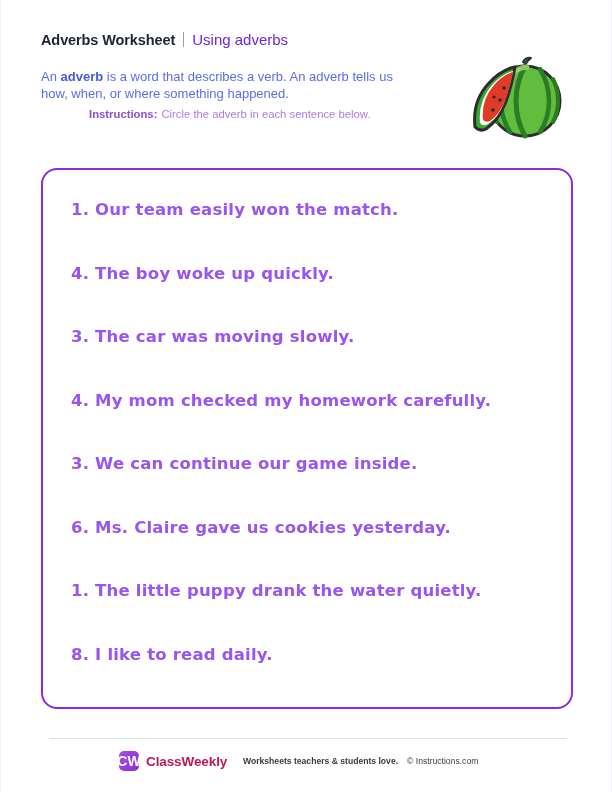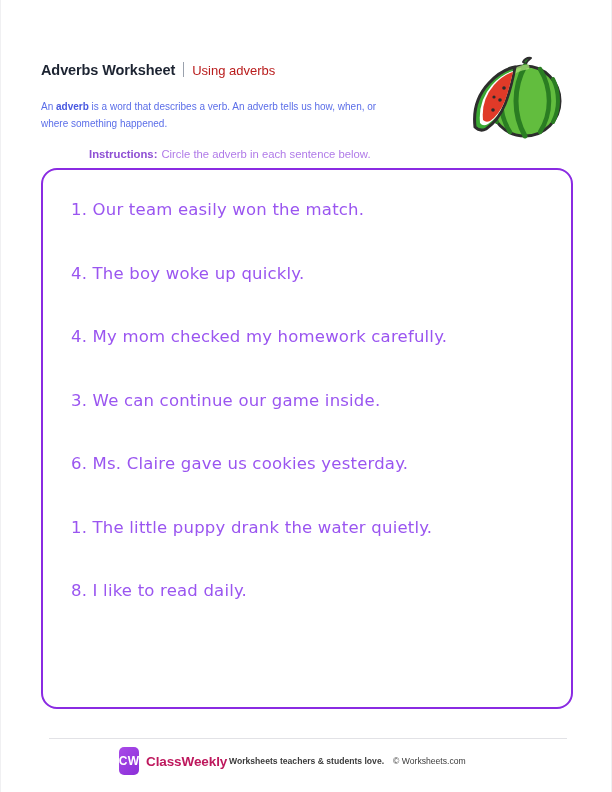"Adverbs Worksheet" .title-row { margin-top: 30px -> none }
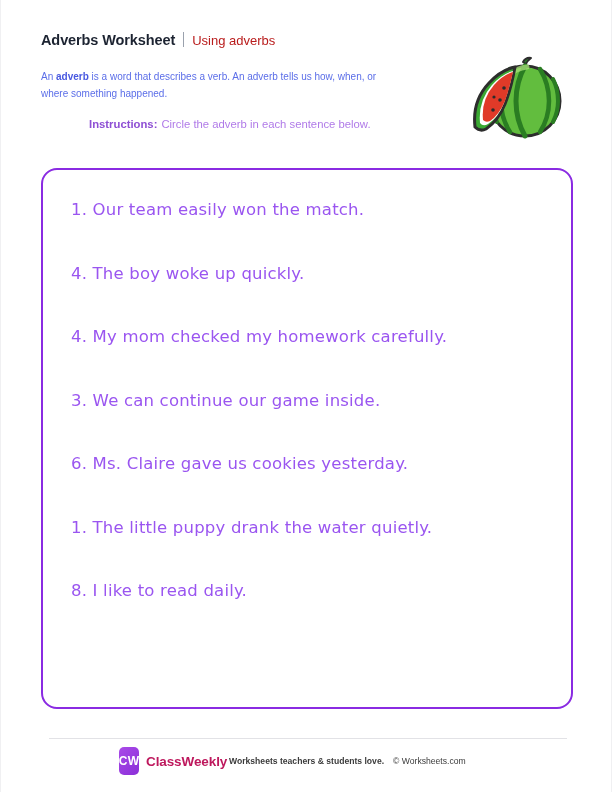"Using adverbs" .title-sub { color: #b91c1c -> #6d28d9; font-size: 13px -> 15px }
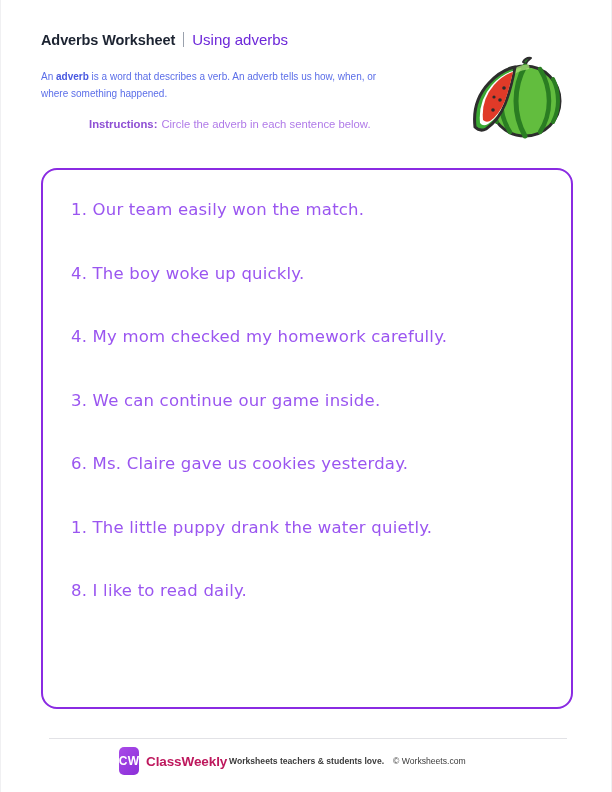"An adverb is a word" .desc { font-size: 10px -> 13px }
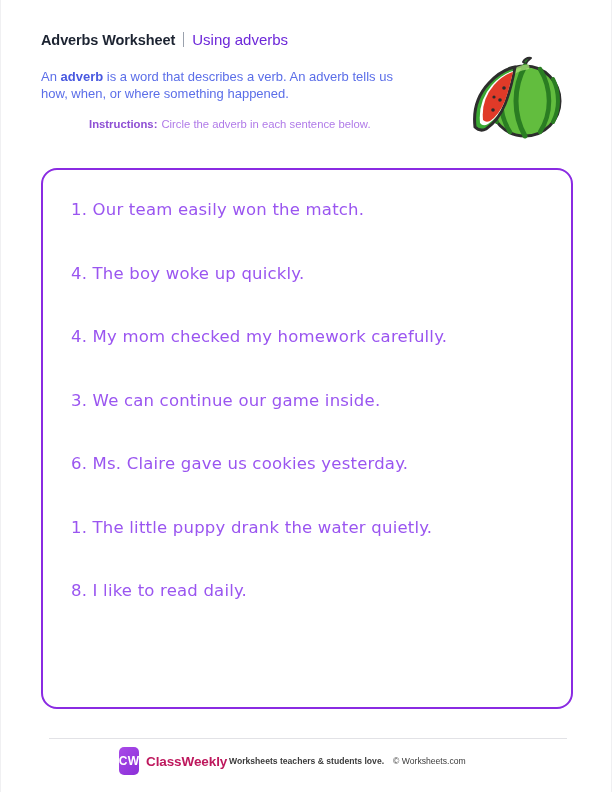"Instructions: Circle the adverb in" .instructions { margin-top: 16px -> 6px }
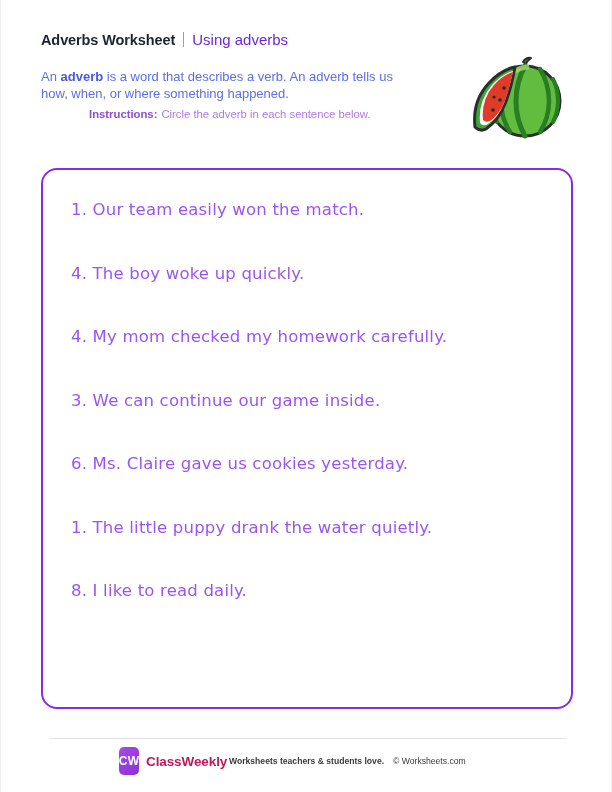"1. Our team easily won" .qlist { font-weight: none -> bold }
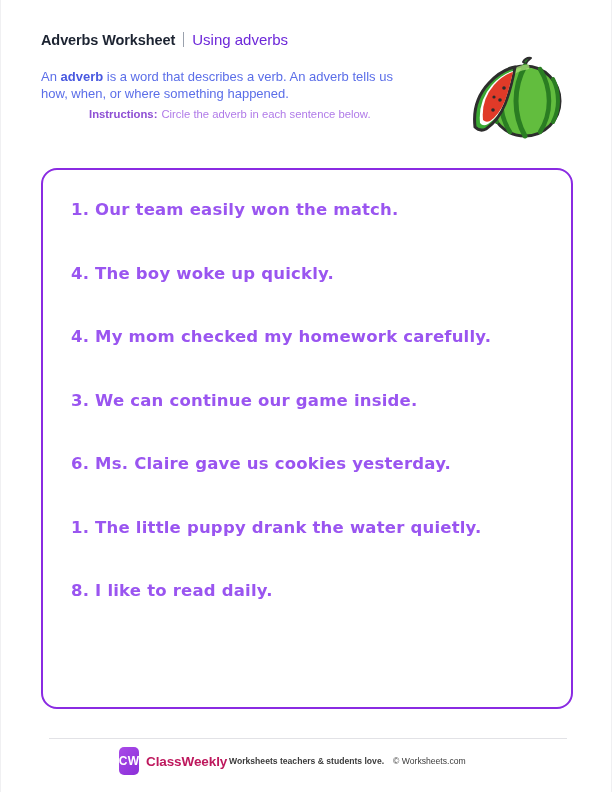"3. The car was moving" div.qitem { html: none -> <div>3. The car was moving slowly.</div> }
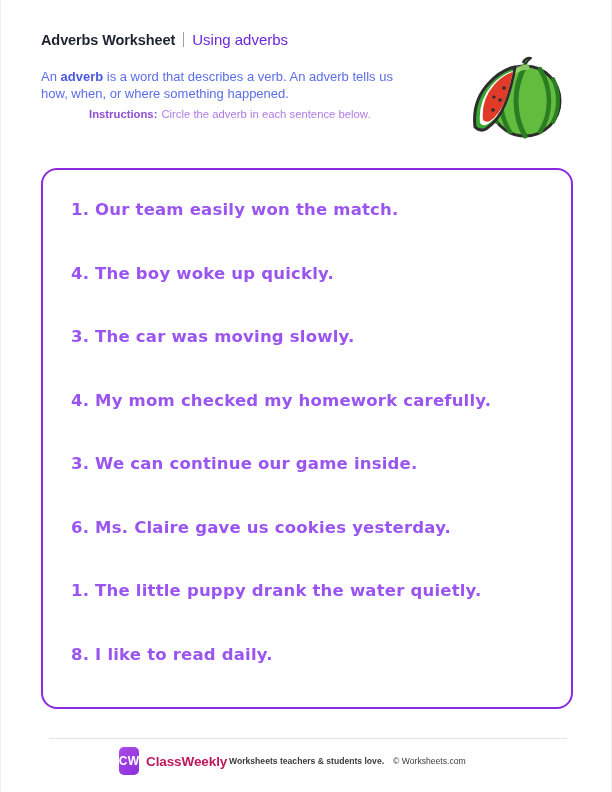"CW" .logo-mark { font-size: 12px -> 14px; height: 28px -> 20px }
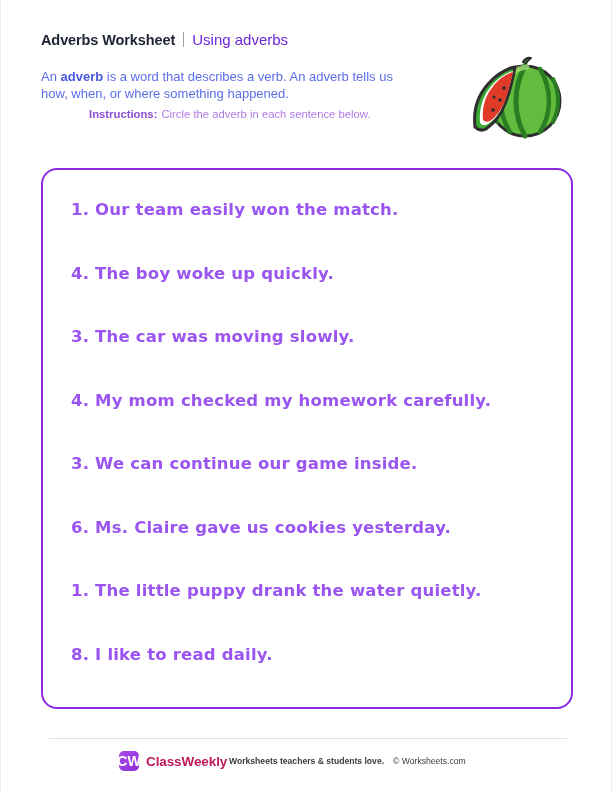"Worksheets teachers & students love." .footer-note { margin-left: none -> 14px }
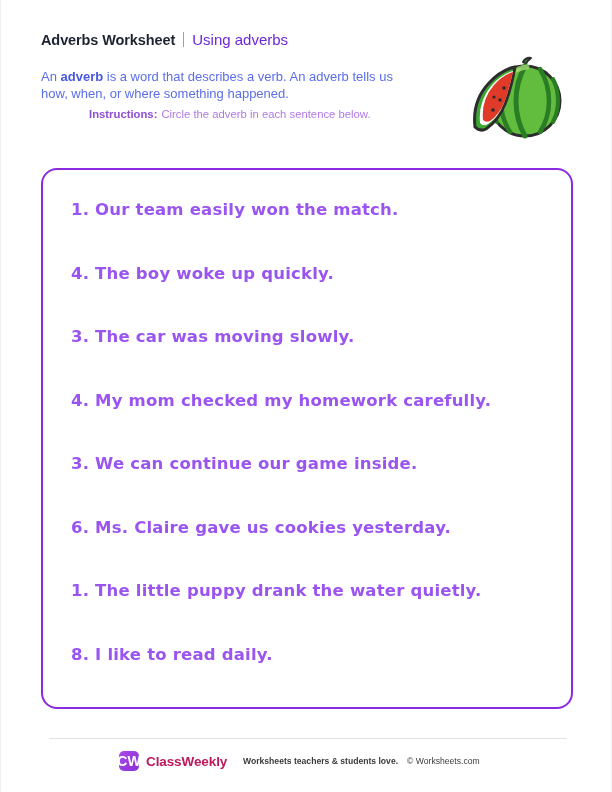"© Worksheets.com" span.footer-copy { text: Worksheets.com -> Instructions.com }
